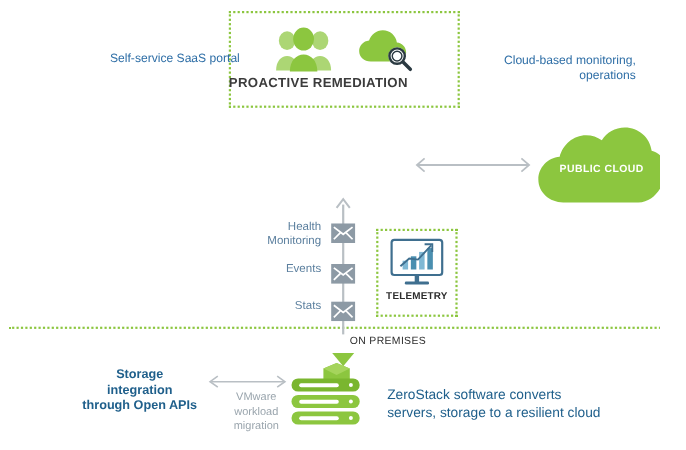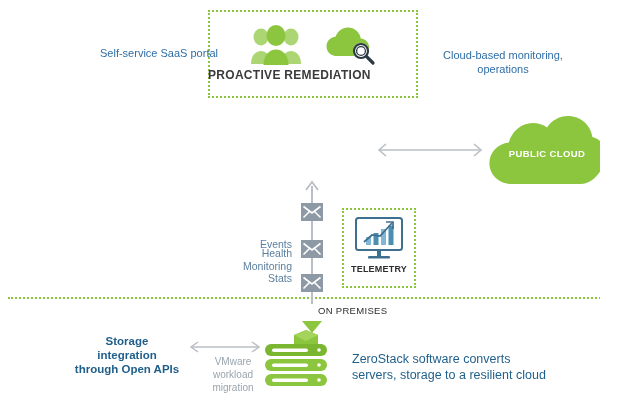"Cloud-based monitoring," #label-cloudops { text-align: center -> right }
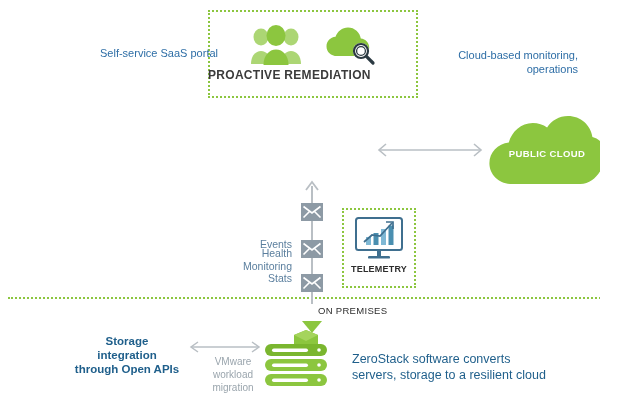"Health" #label-health { margin-top: 47px -> none }
